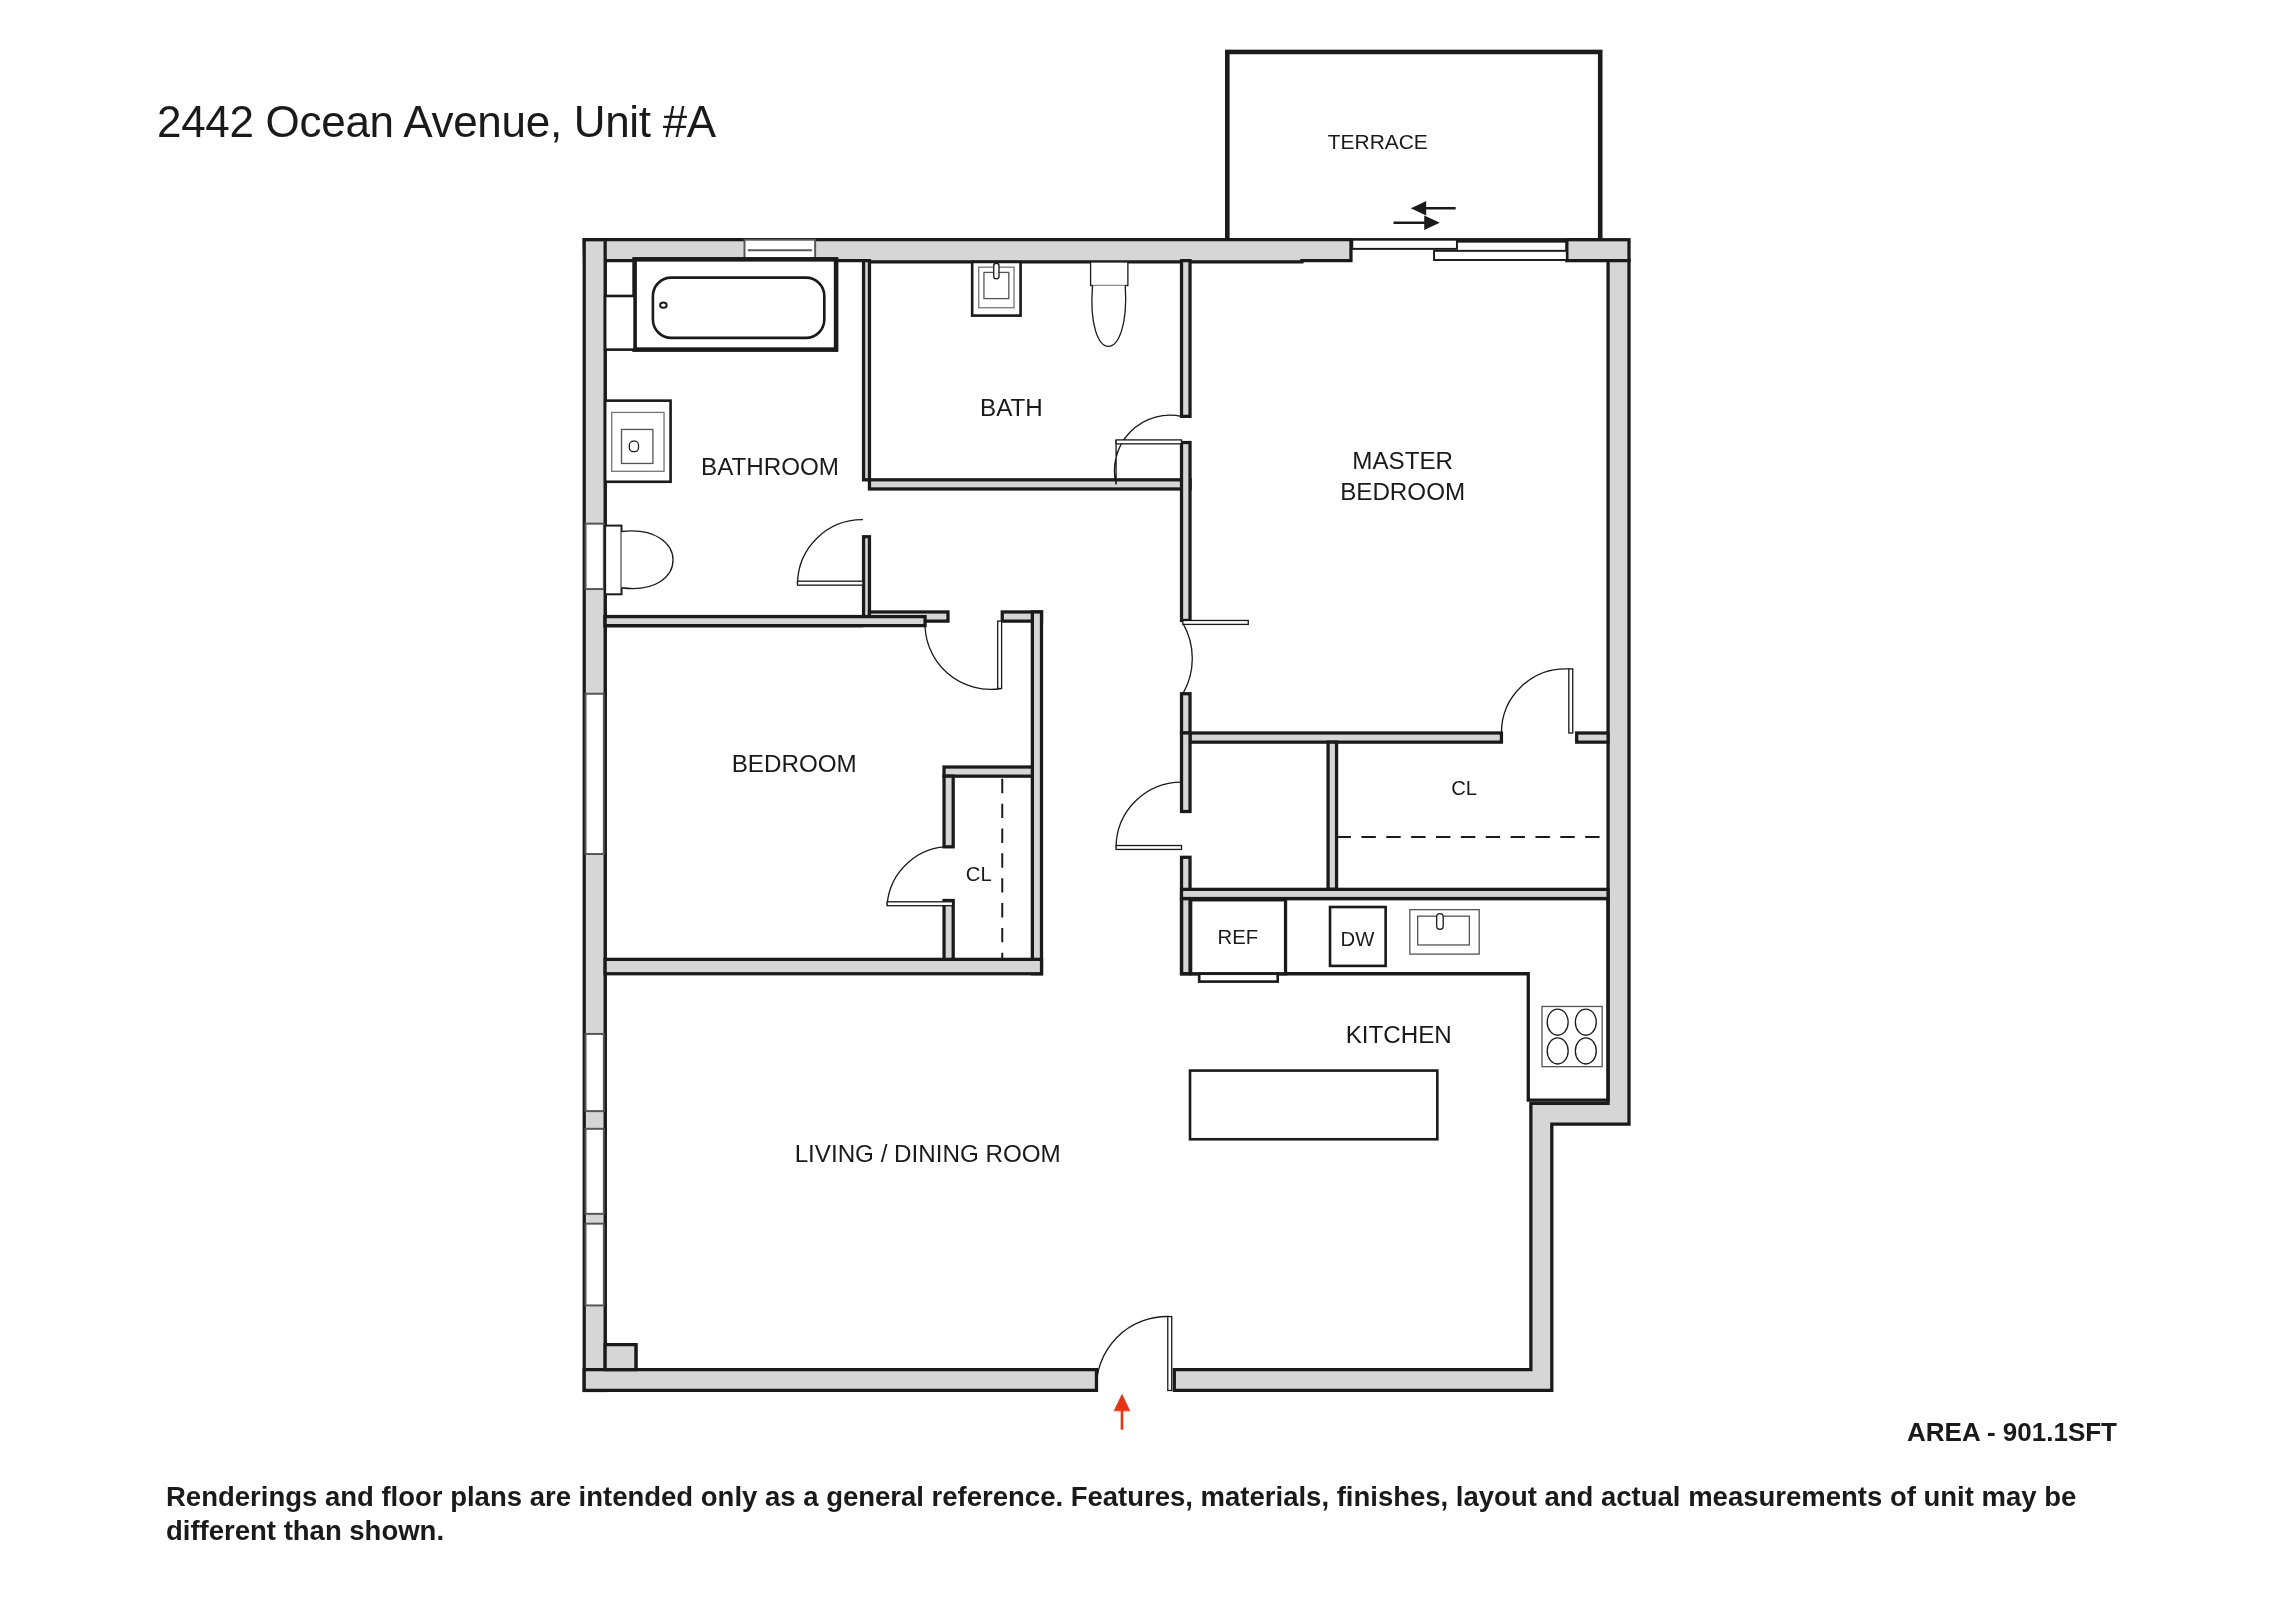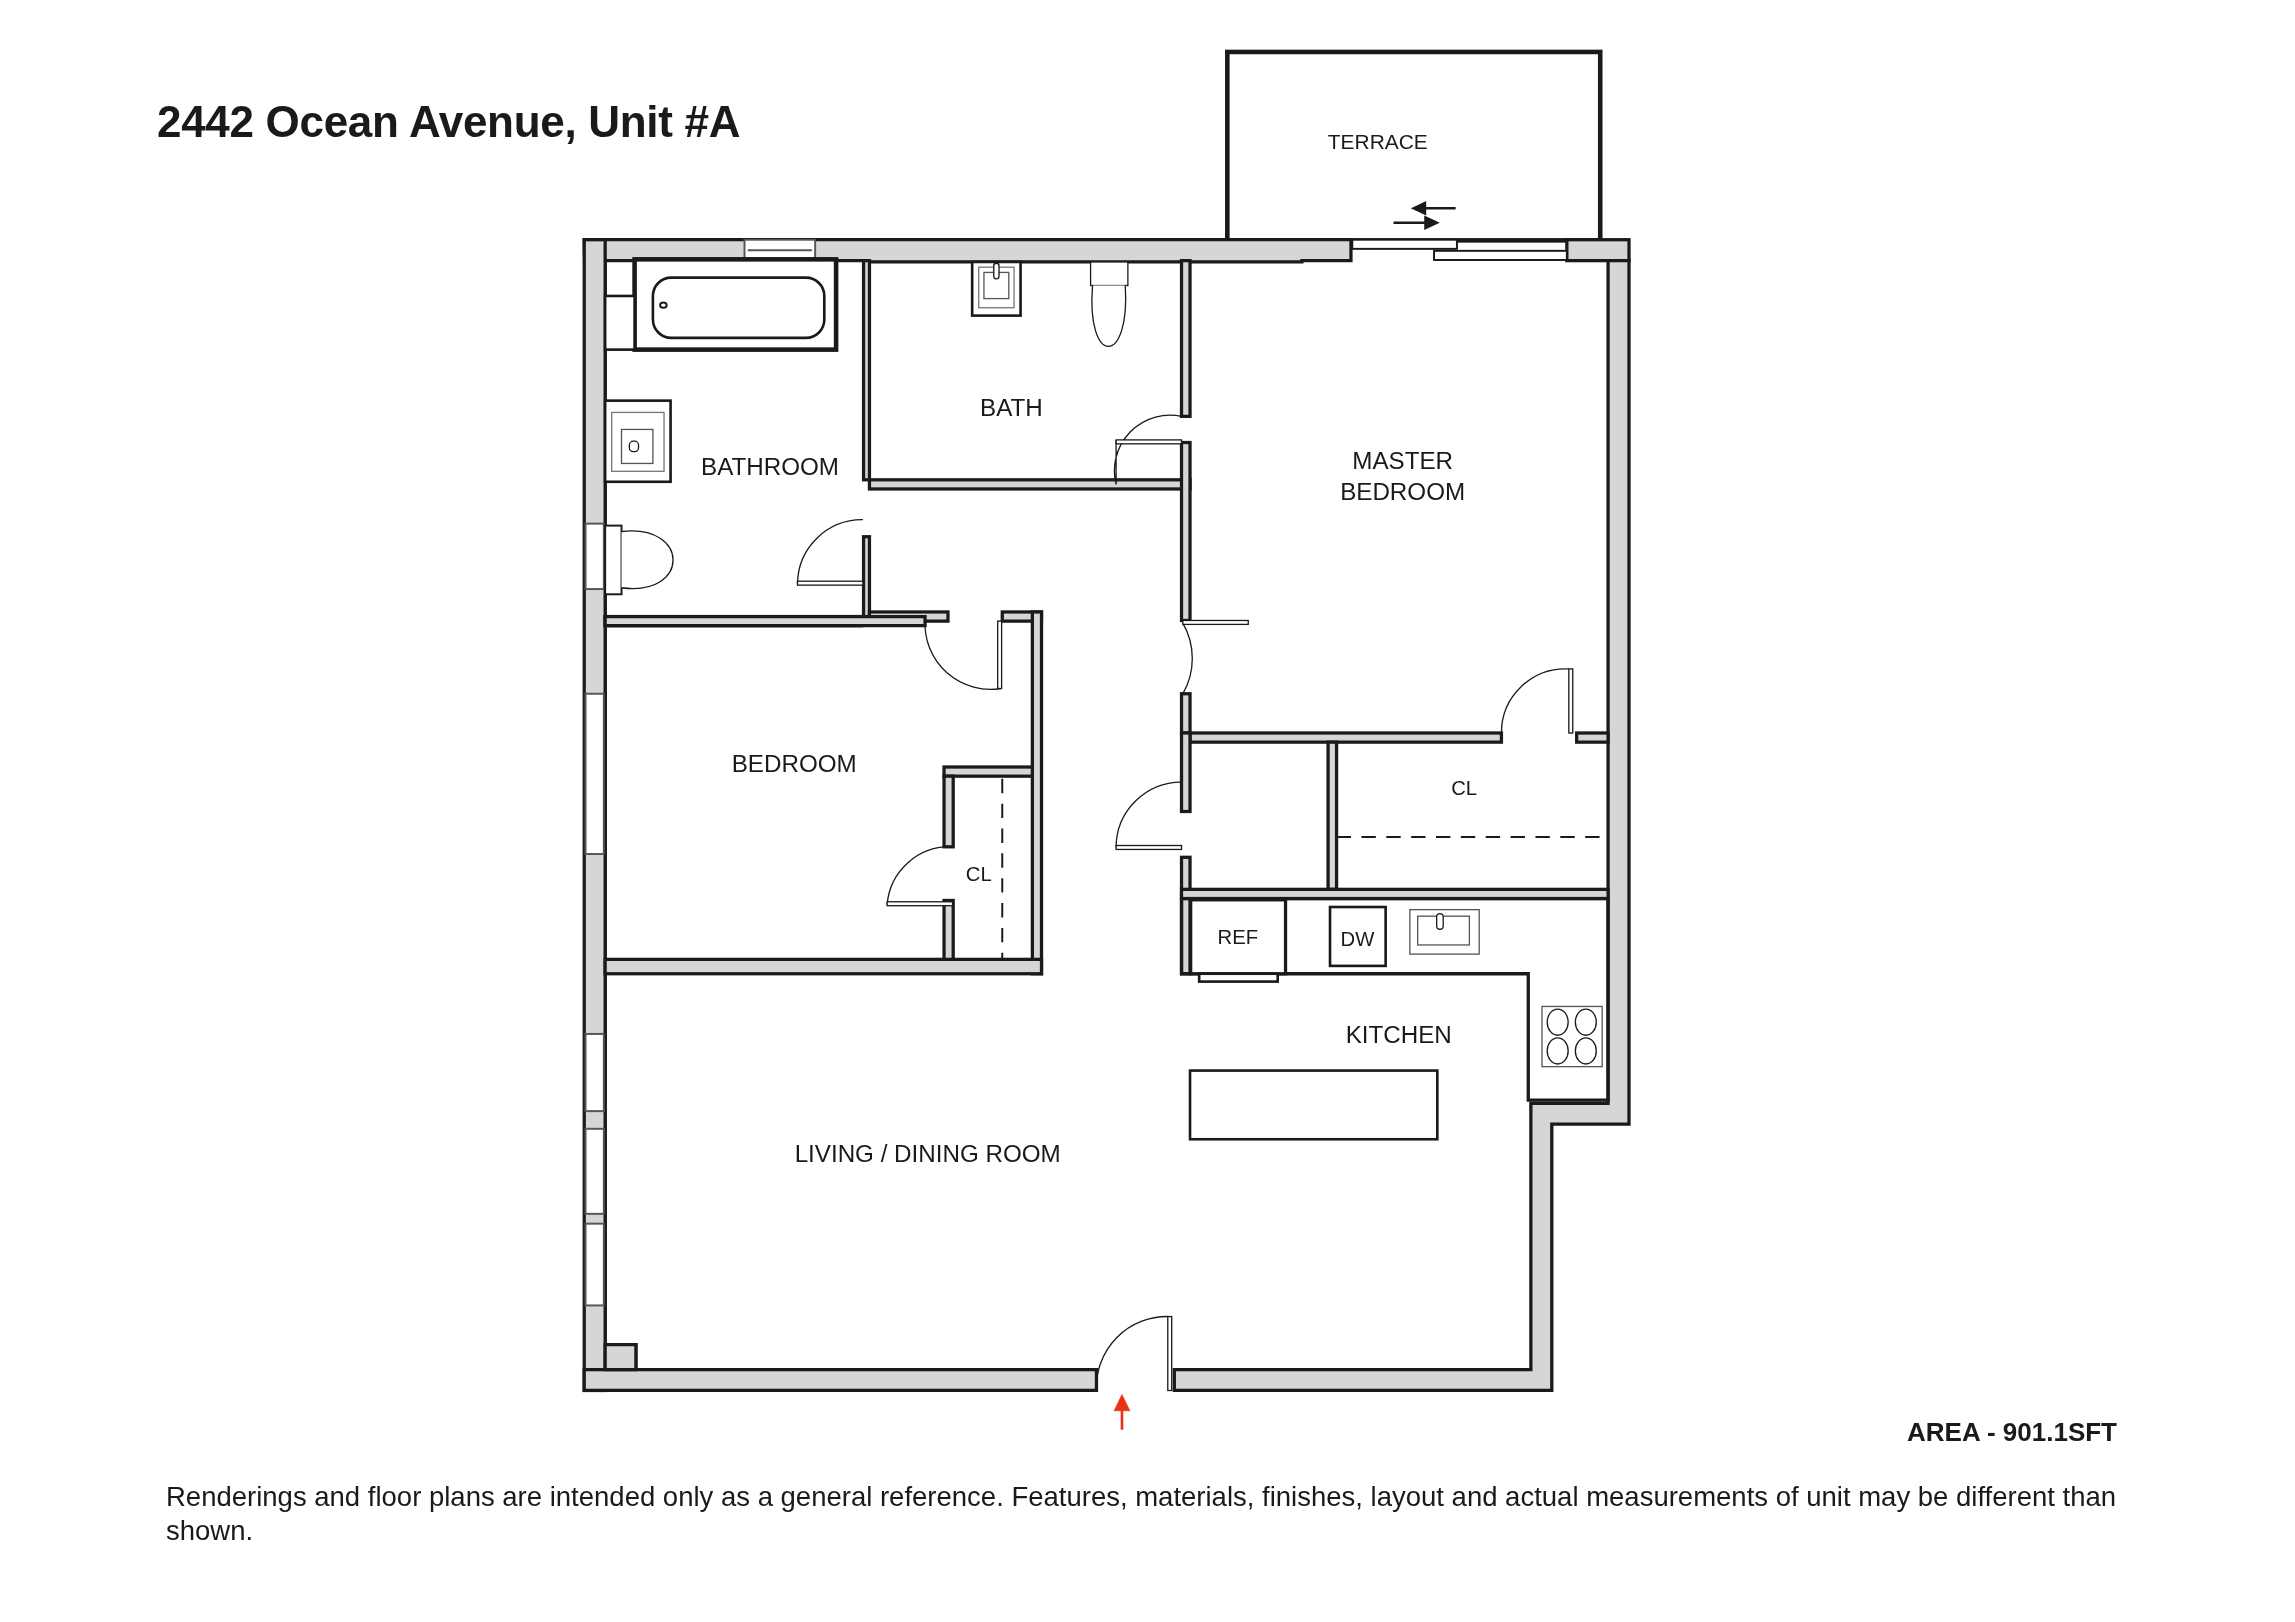"2442 Ocean Avenue, Unit #A" .title { font-weight: bold -> normal }
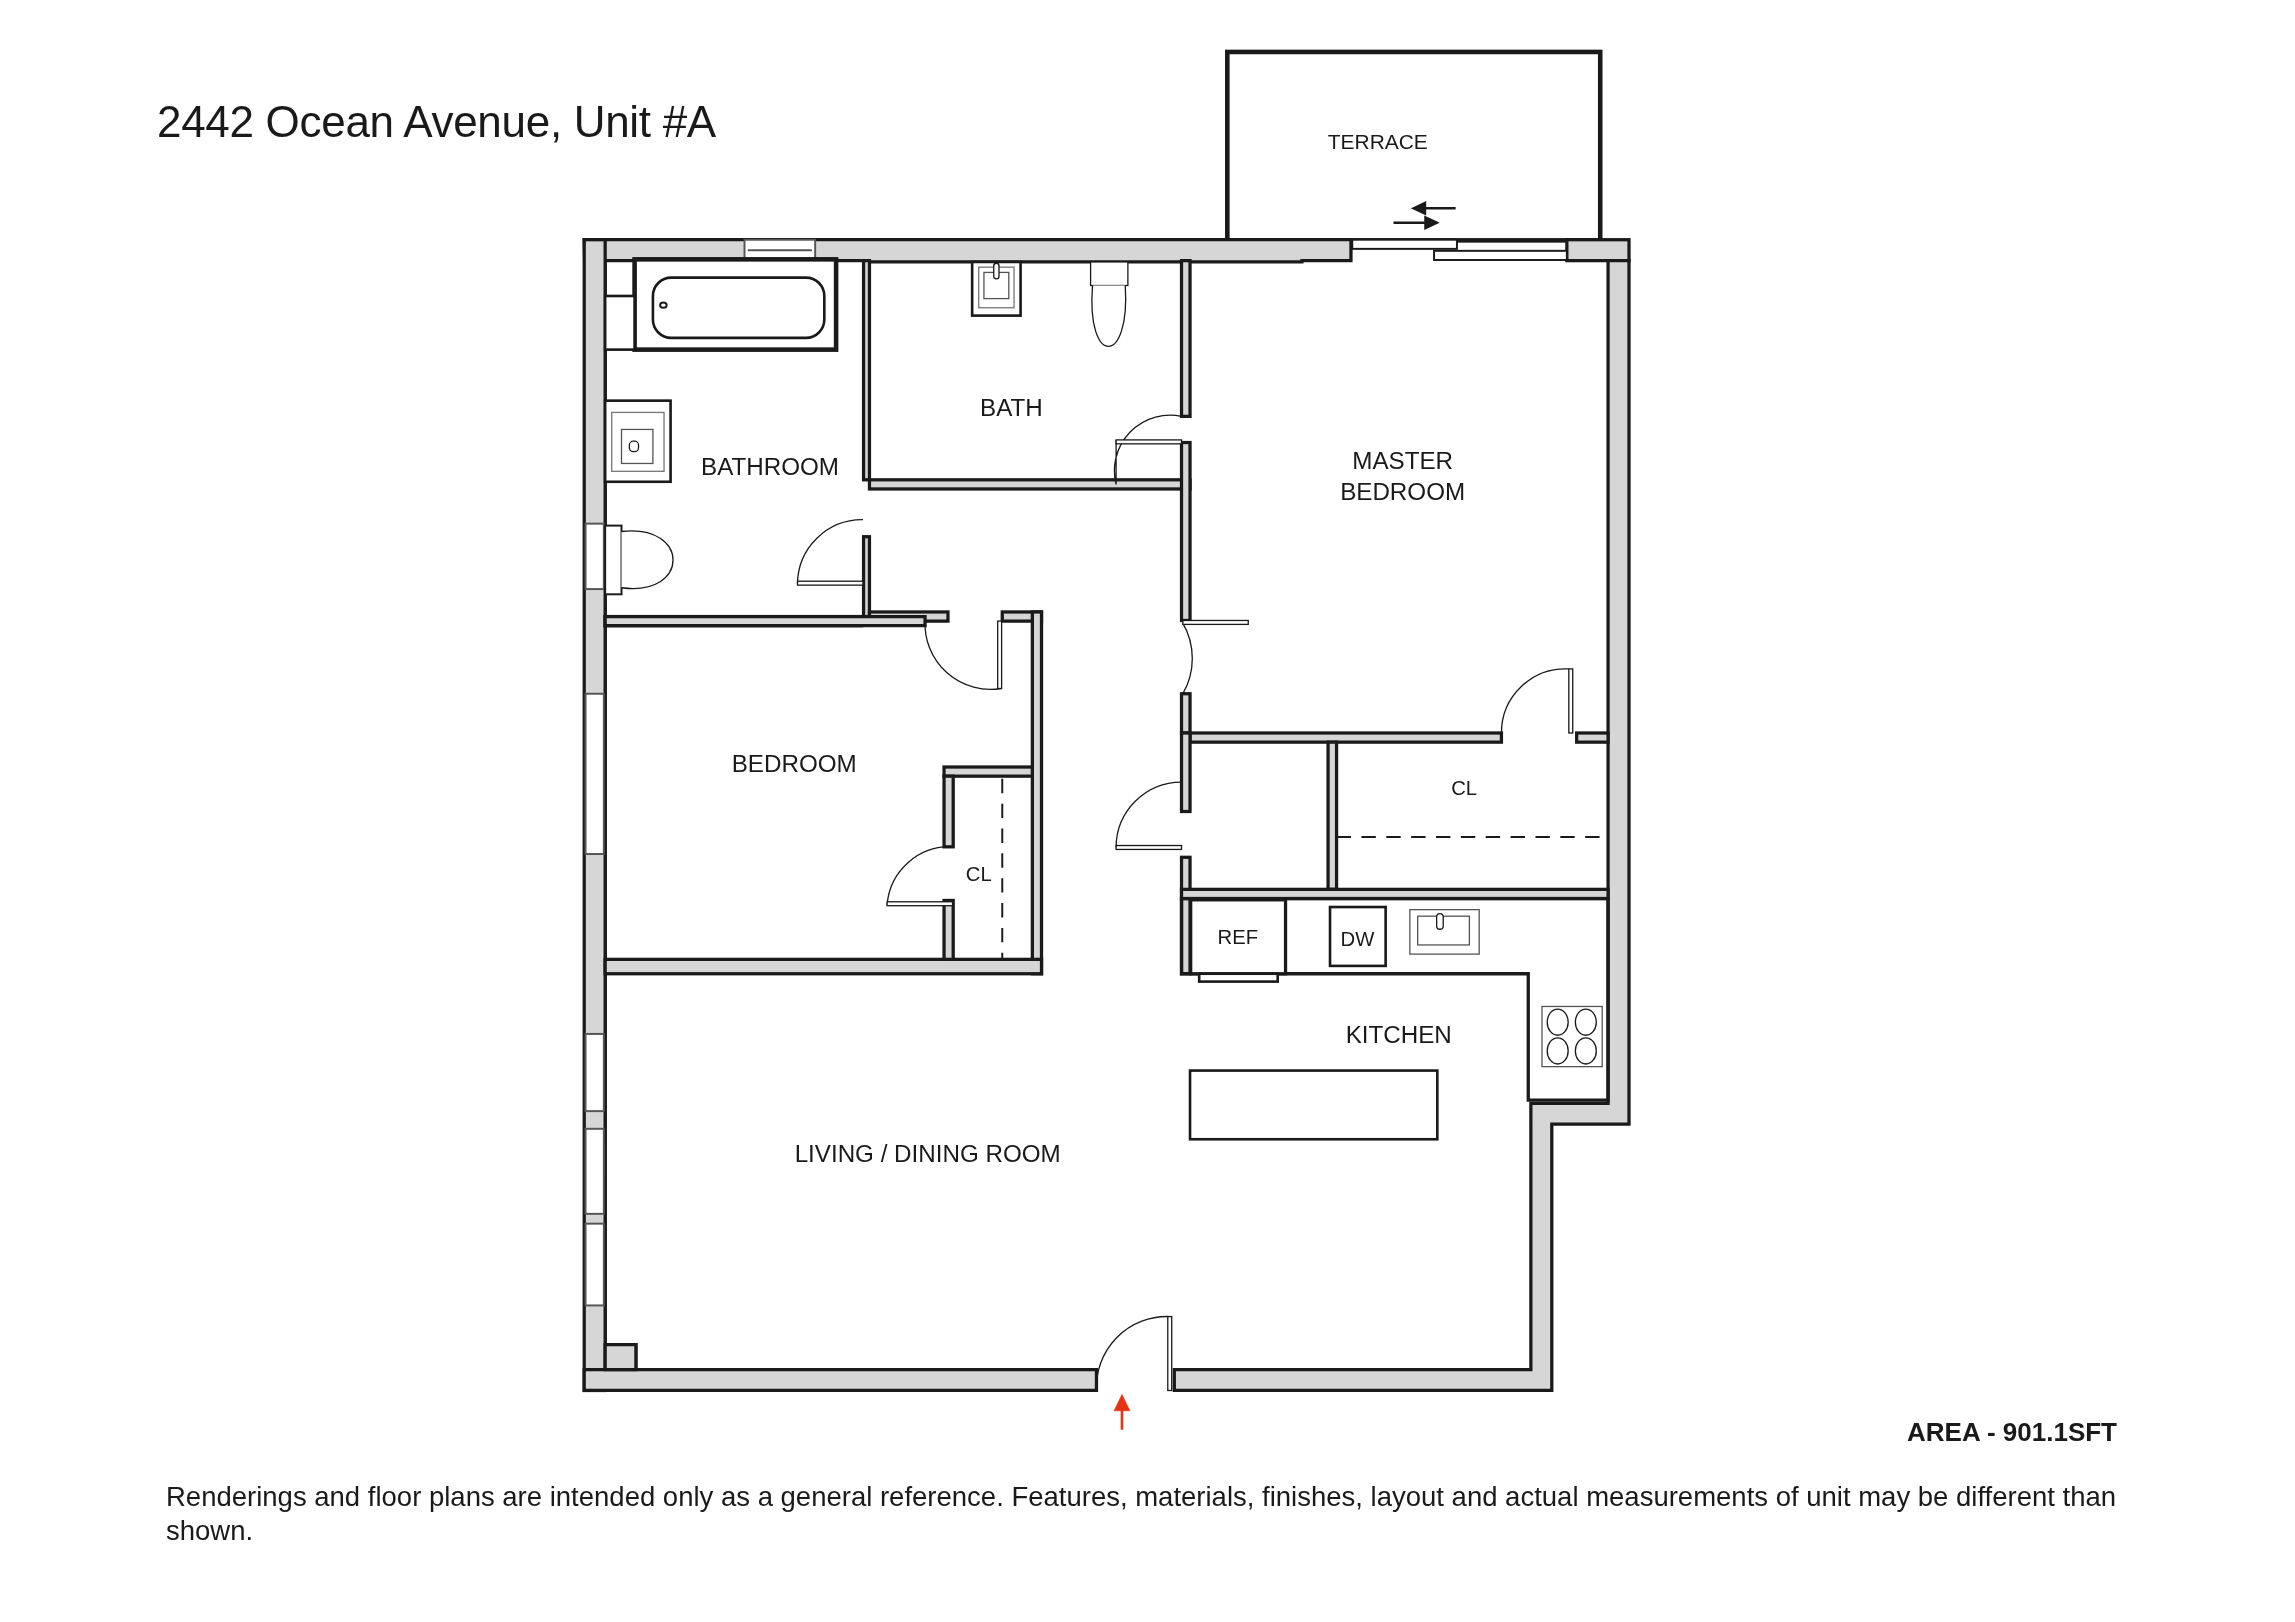"Renderings and floor plans are" .disclaimer { font-weight: none -> bold }
